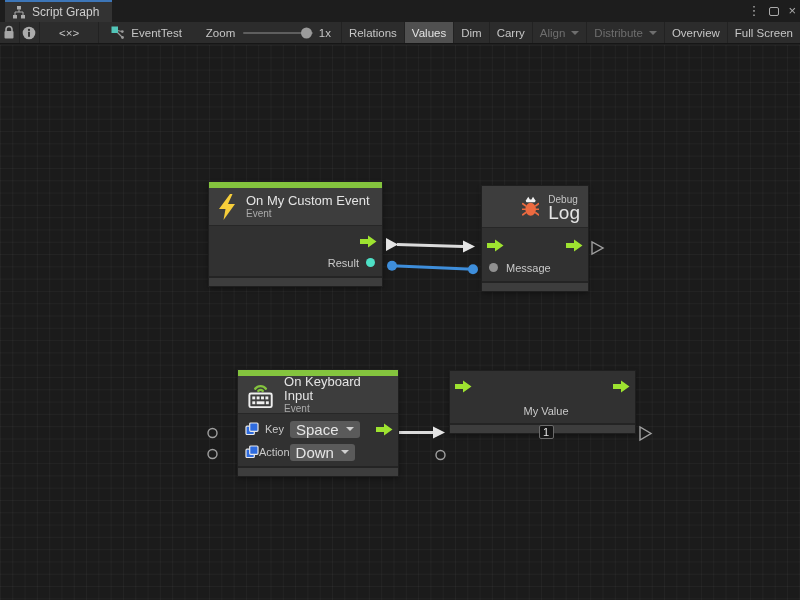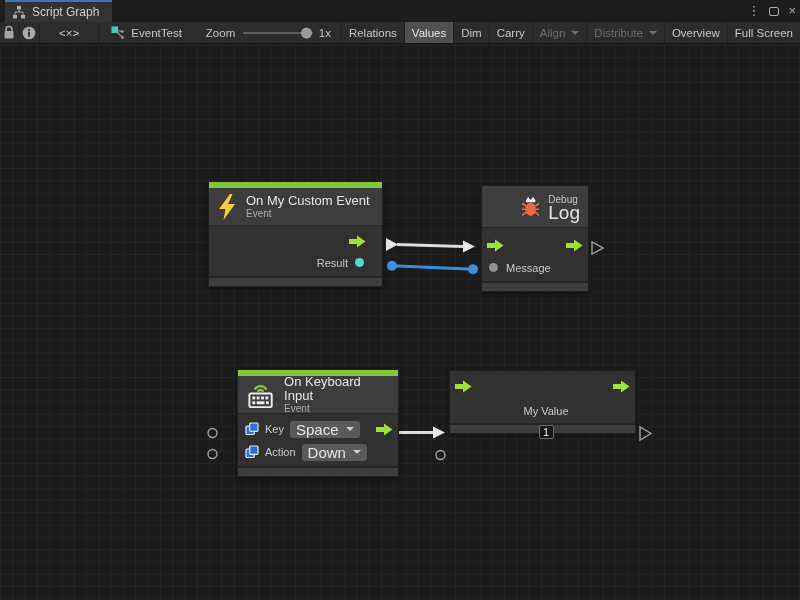"Result" #node-custom-event .n-body { padding: 5px 11px 0 0 -> 5px 0 0 0 }
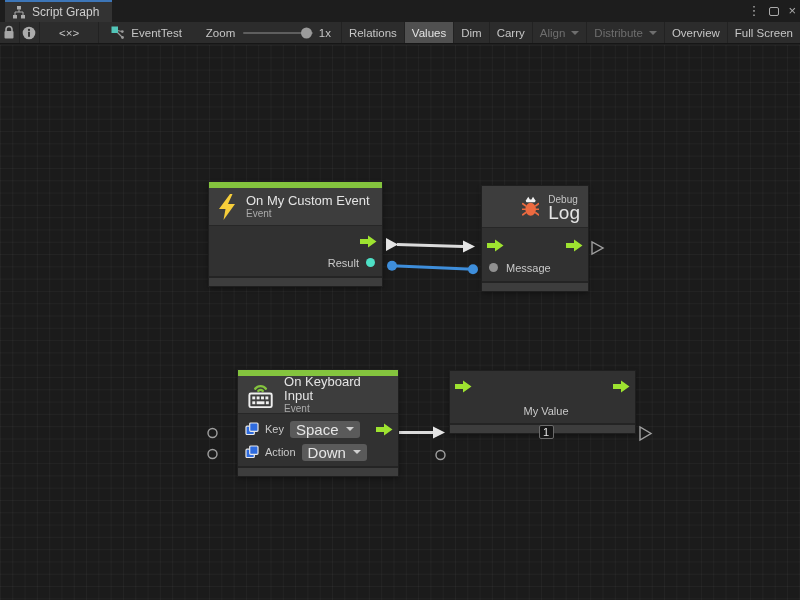"Action" div.p-row { gap: 6px -> none }
